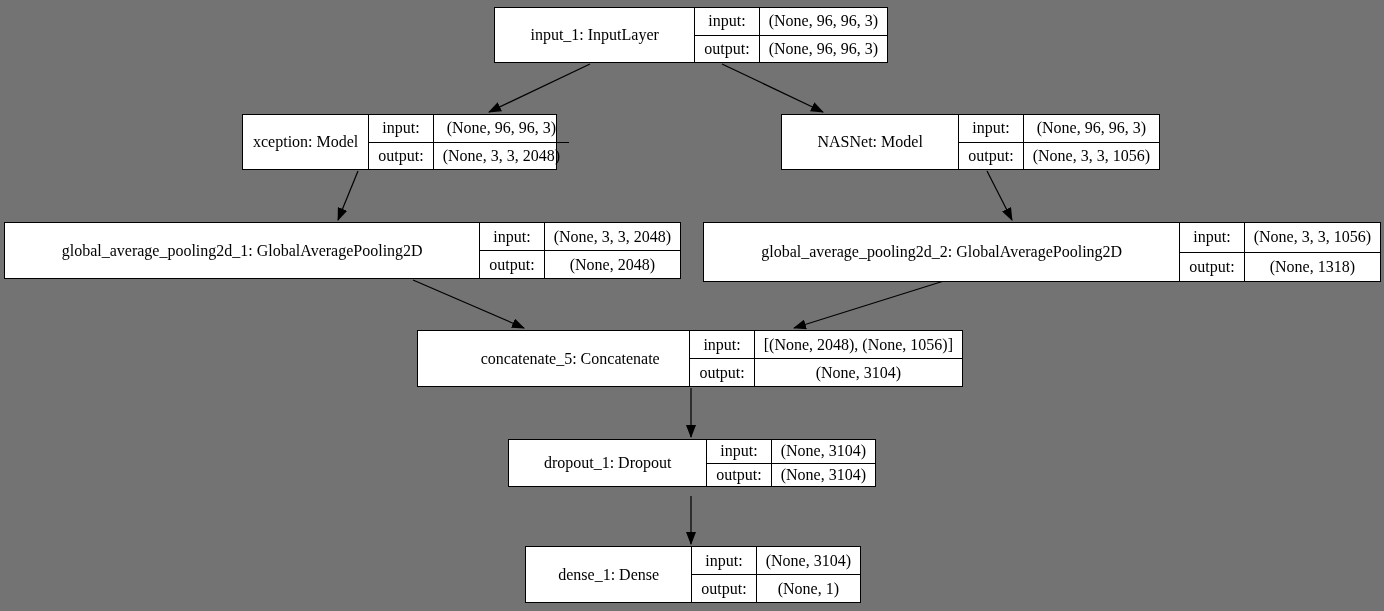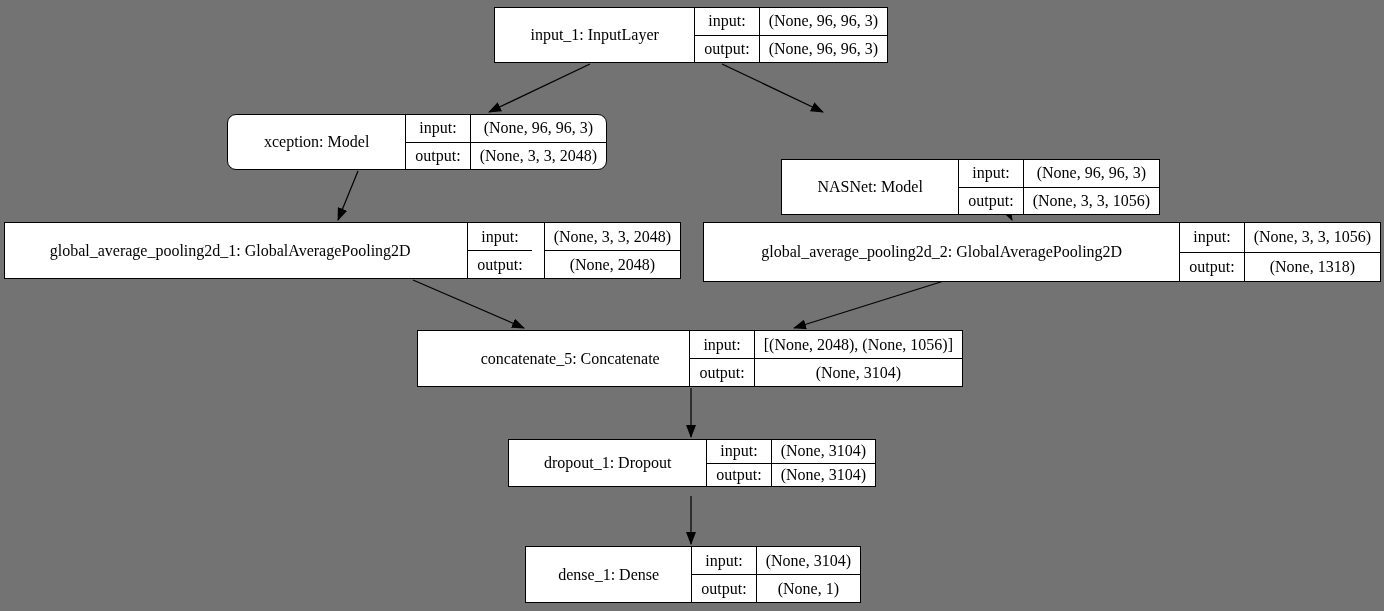"xception: Model" div.node { border-radius: 9px -> none; left: 227px -> 242px; width: 380px -> 315px }
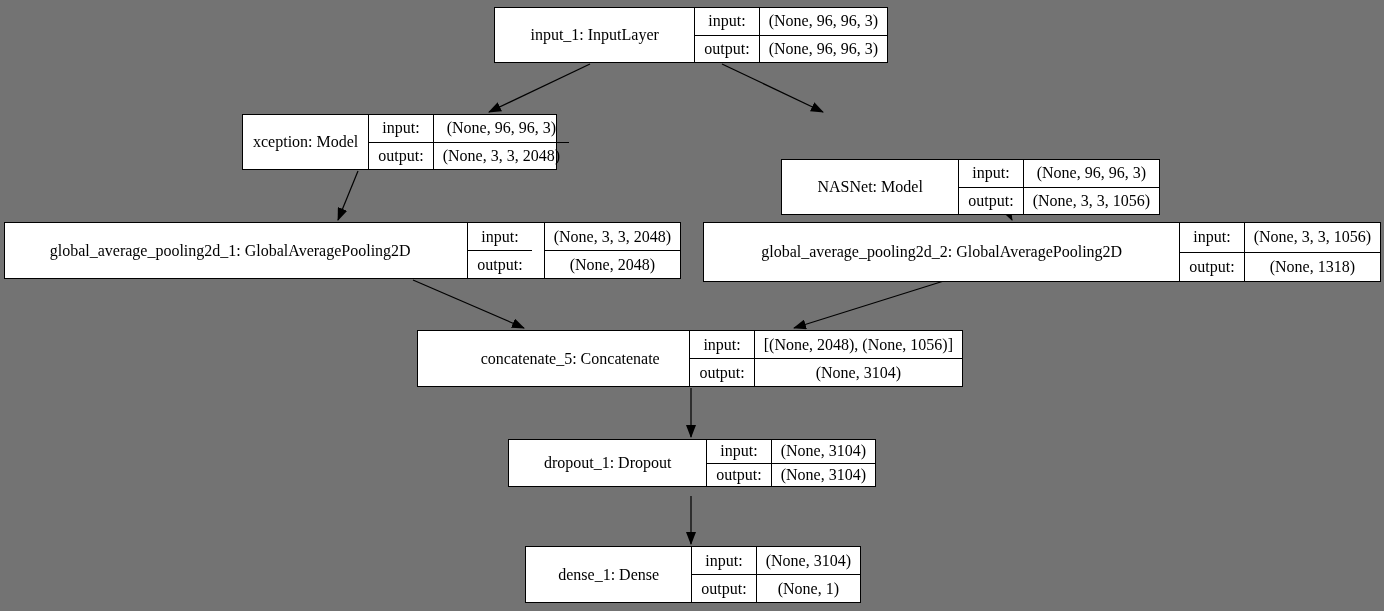"NASNet: Model" div.node { margin-top: 45px -> none }
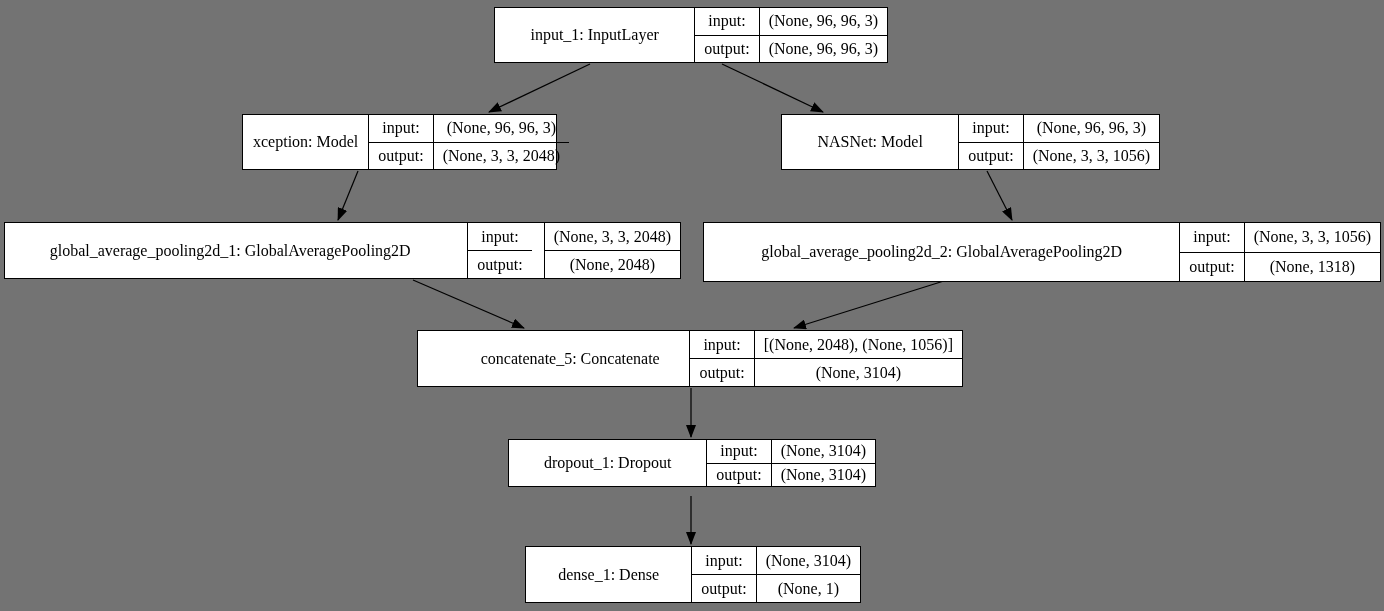"global_average_pooling2d_1:" div.node { gap: 12px -> none }
